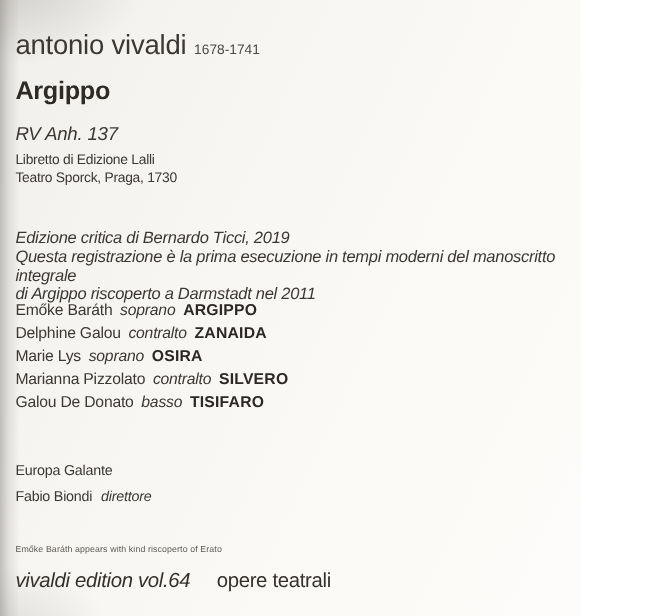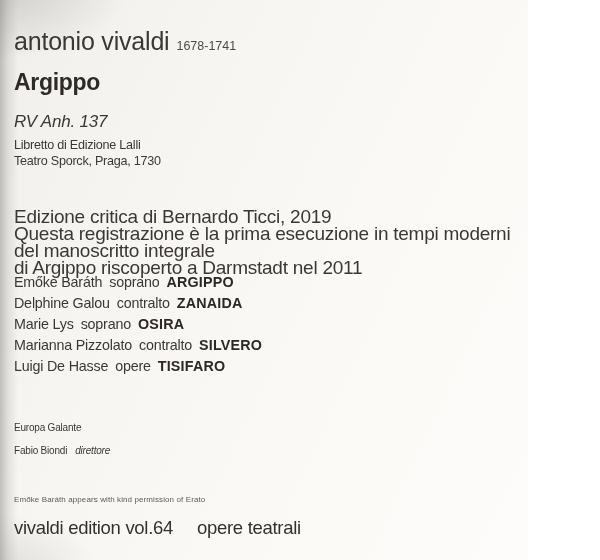"Edizione critica di Bernardo Ticci," .edition-note { font-size: 19px -> 15px; font-style: none -> italic }
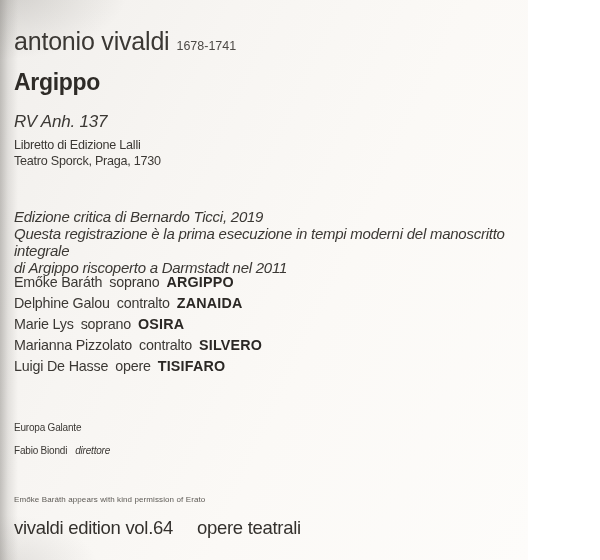"soprano" .cast-list .voice { font-style: none -> italic }
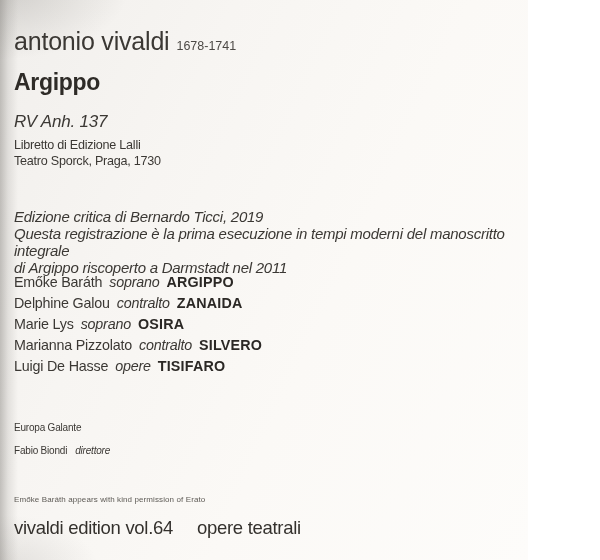"Luigi De Hasse" span.name { text: Luigi De Hasse -> Galou De Donato }
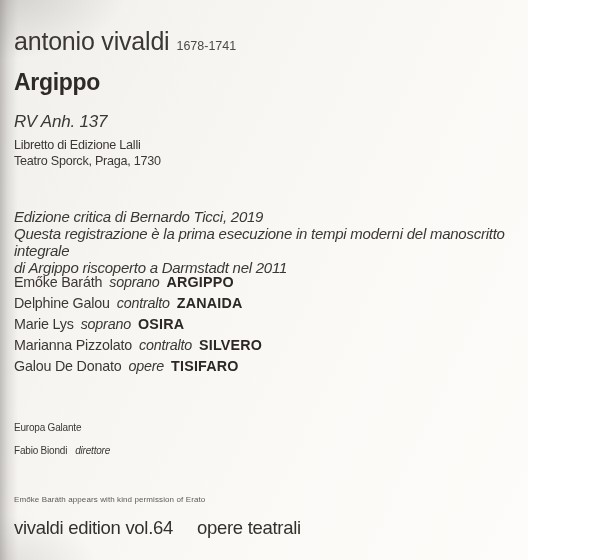"opere" span.voice { text: opere -> basso }
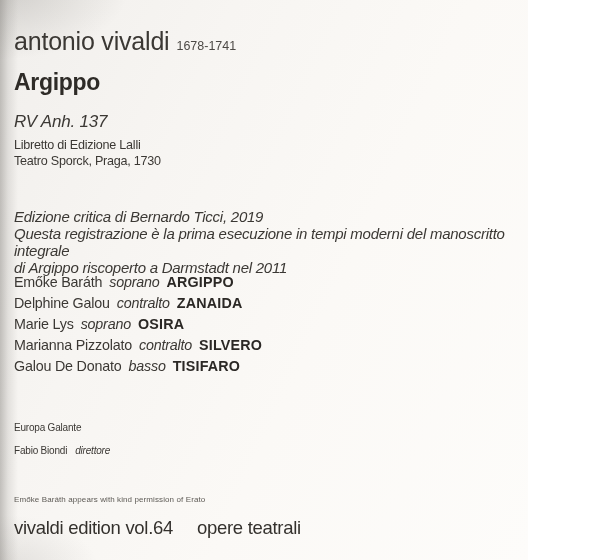"Europa Galante" .ensemble-block { font-size: 10px -> 13px }
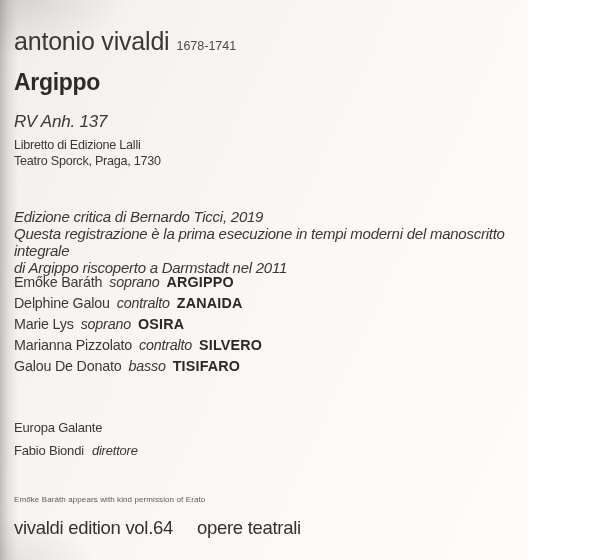"Emőke Baráth appears with kind" div.abs { text: permission -> riscoperto }
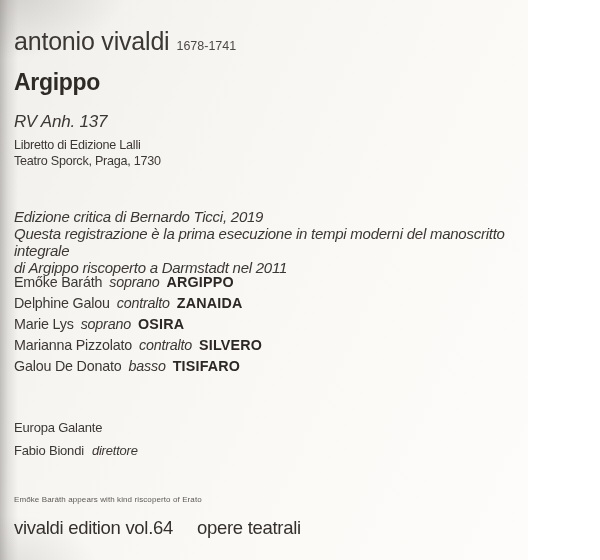"vivaldi edition vol.64" .series-line .edition { font-style: none -> italic }
